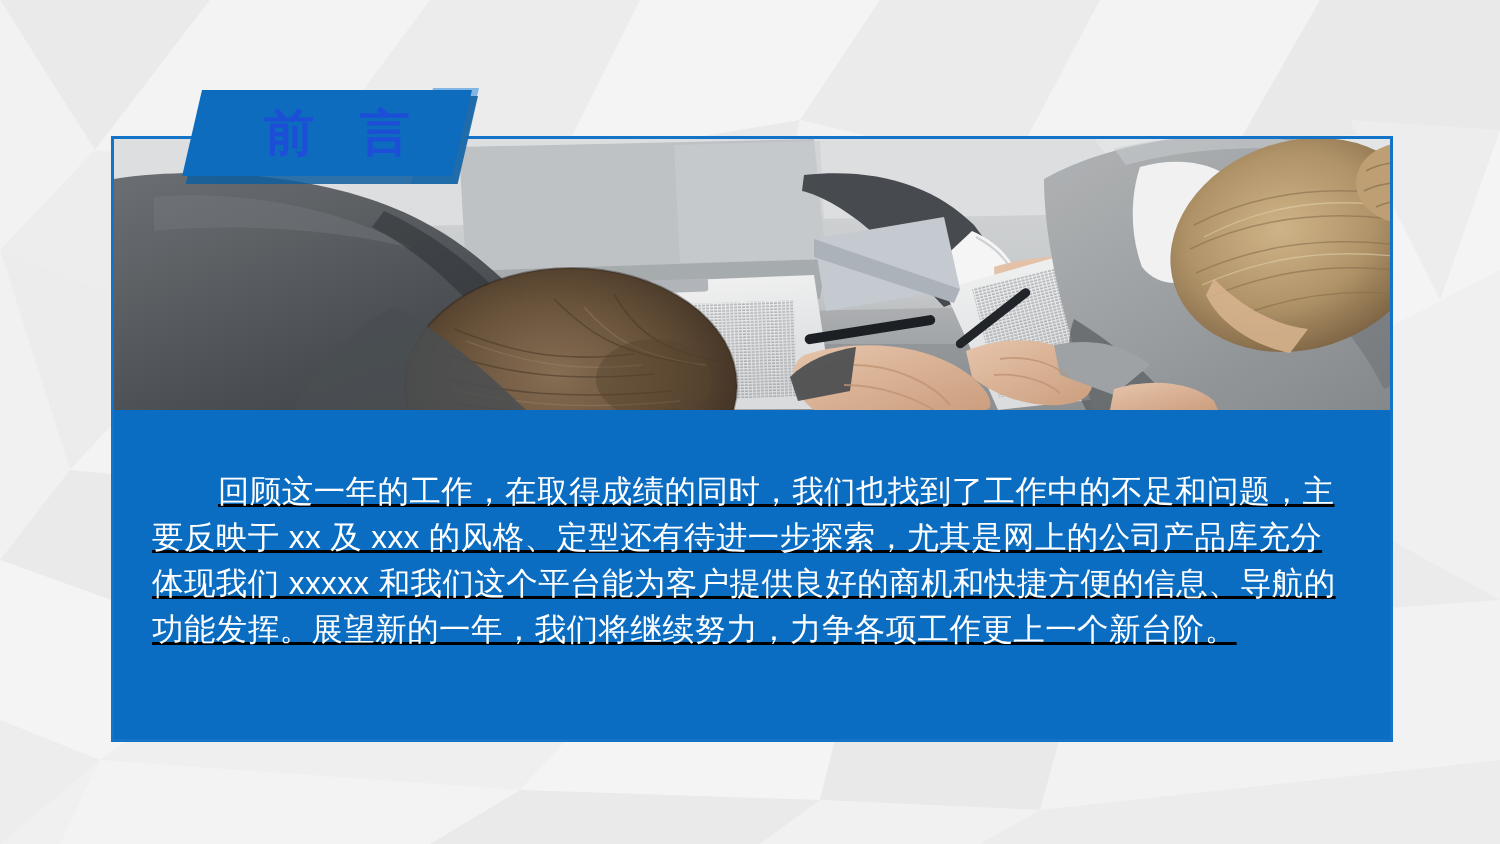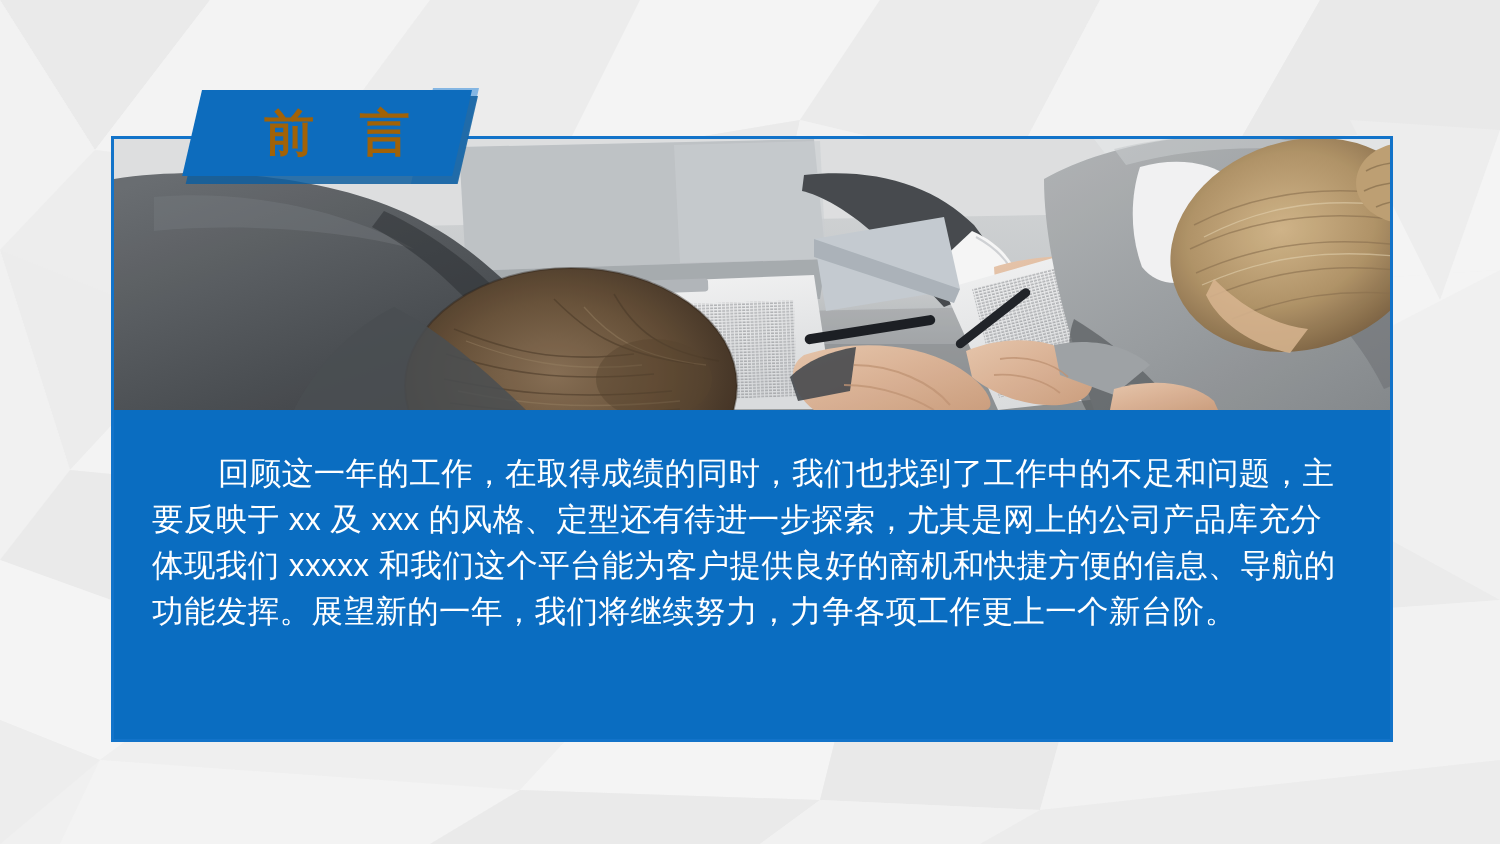"前 言" #title-banner-text { color: #a16207 -> #1d4ed8 }
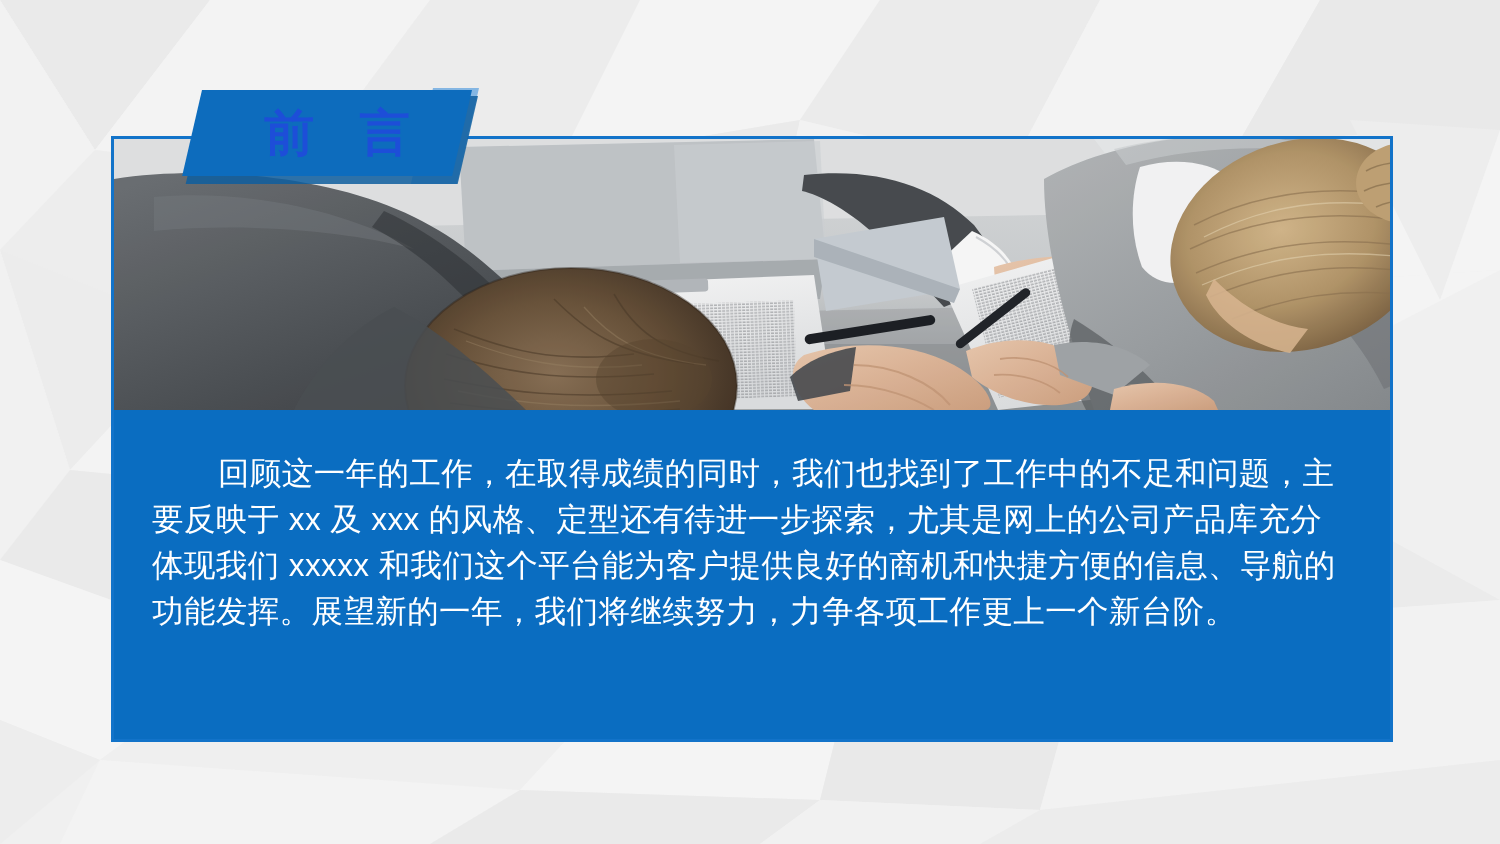"回顾这一年的工作，在取得成绩的同时，我们也找到了工作中的不足和问题，主要反映于" #text-panel { padding: 40px 44px 0 38px -> 58px 44px 0 38px; text-decoration: none -> underline }
